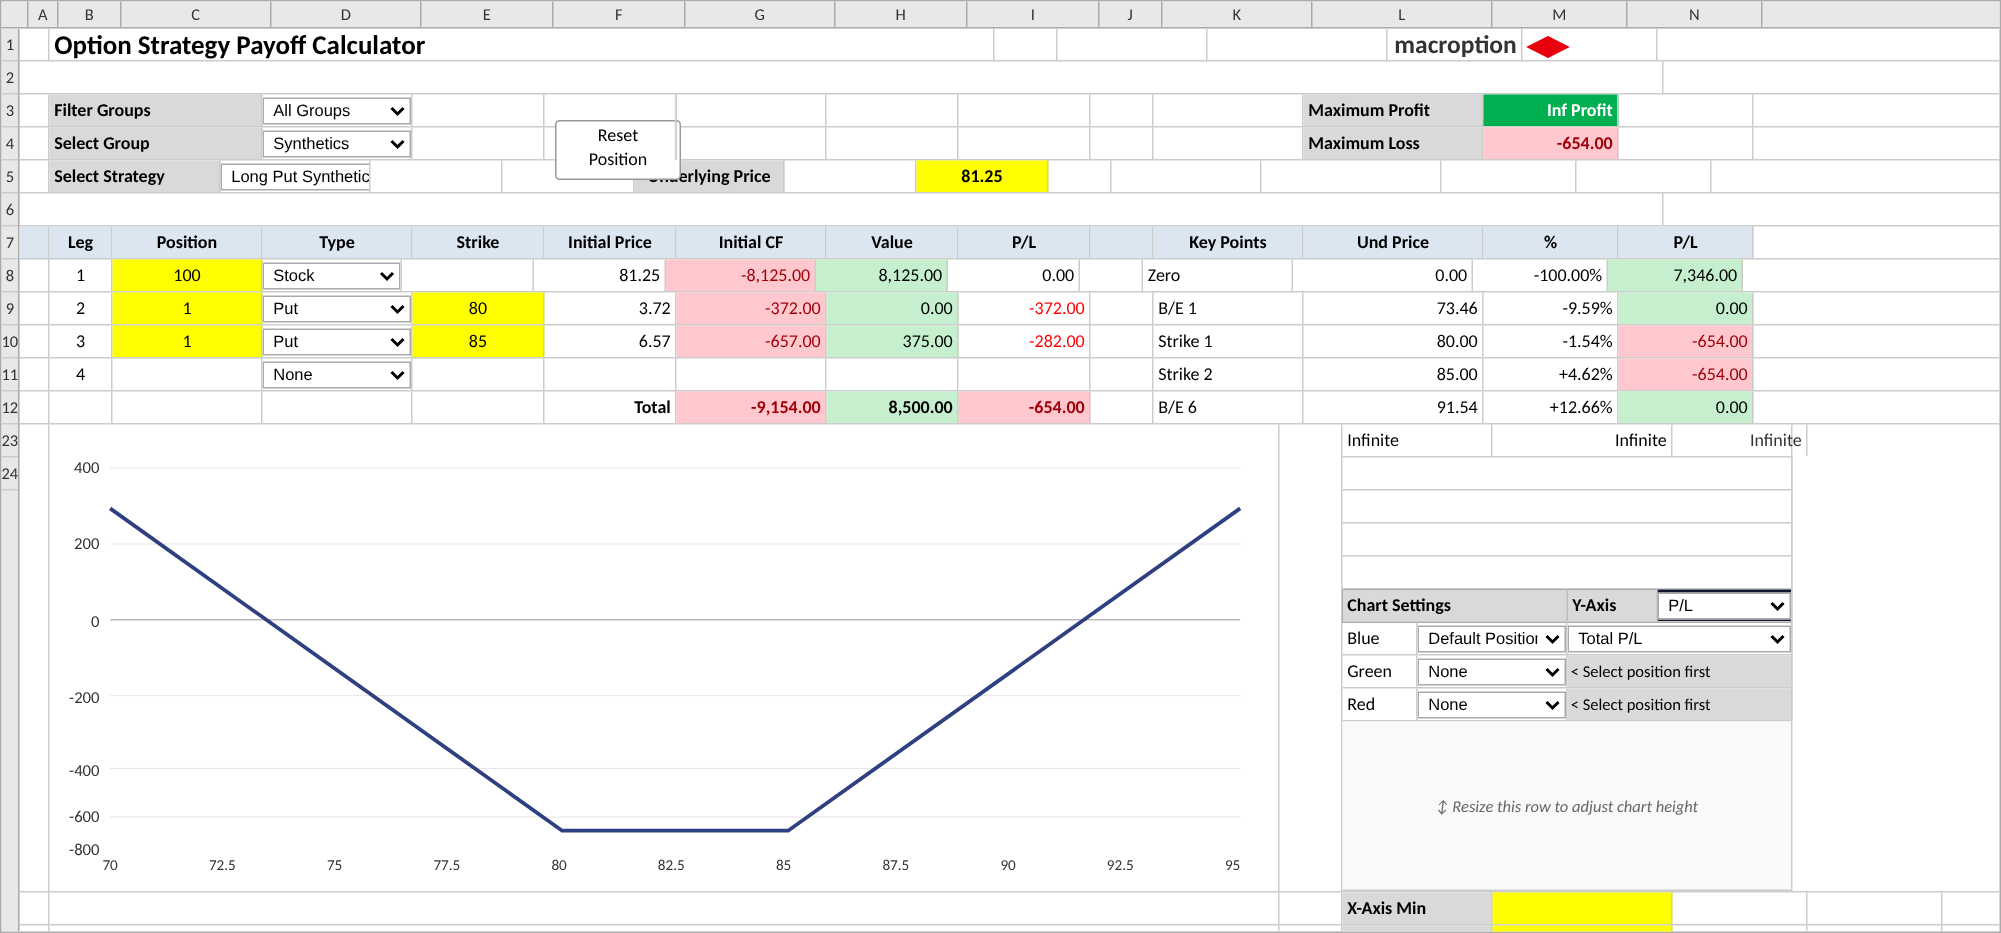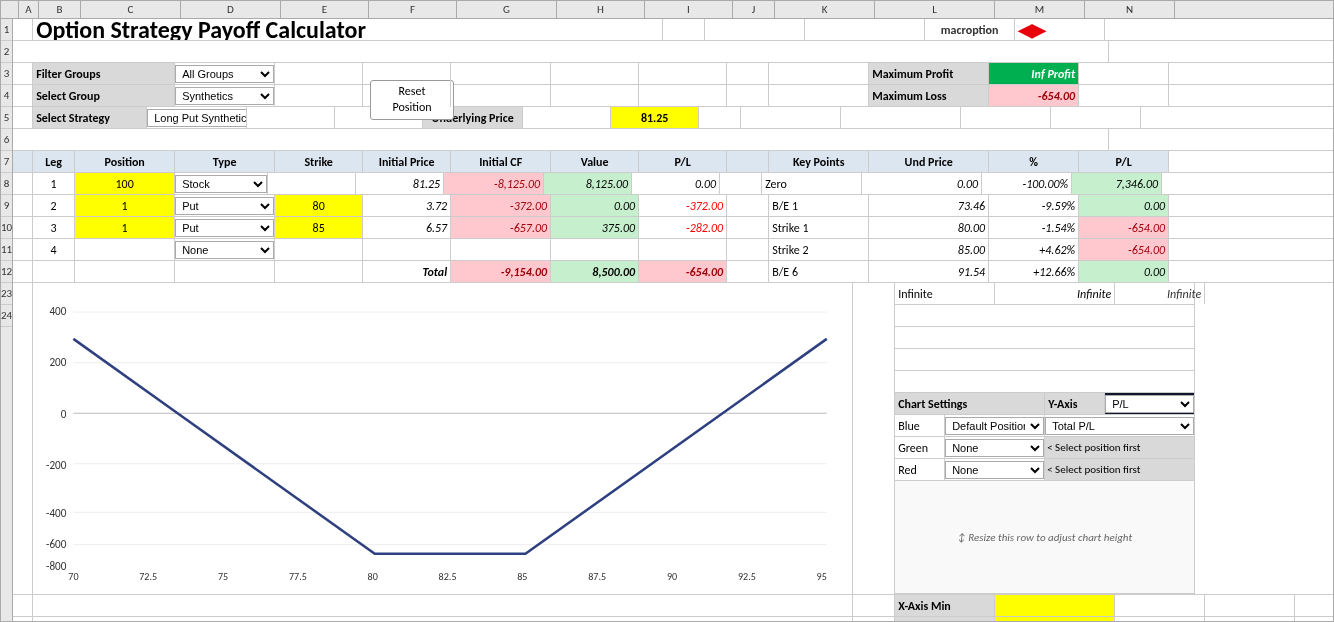"Option Strategy Payoff Calculator" .title-cell { font-size: 24px -> 18px }
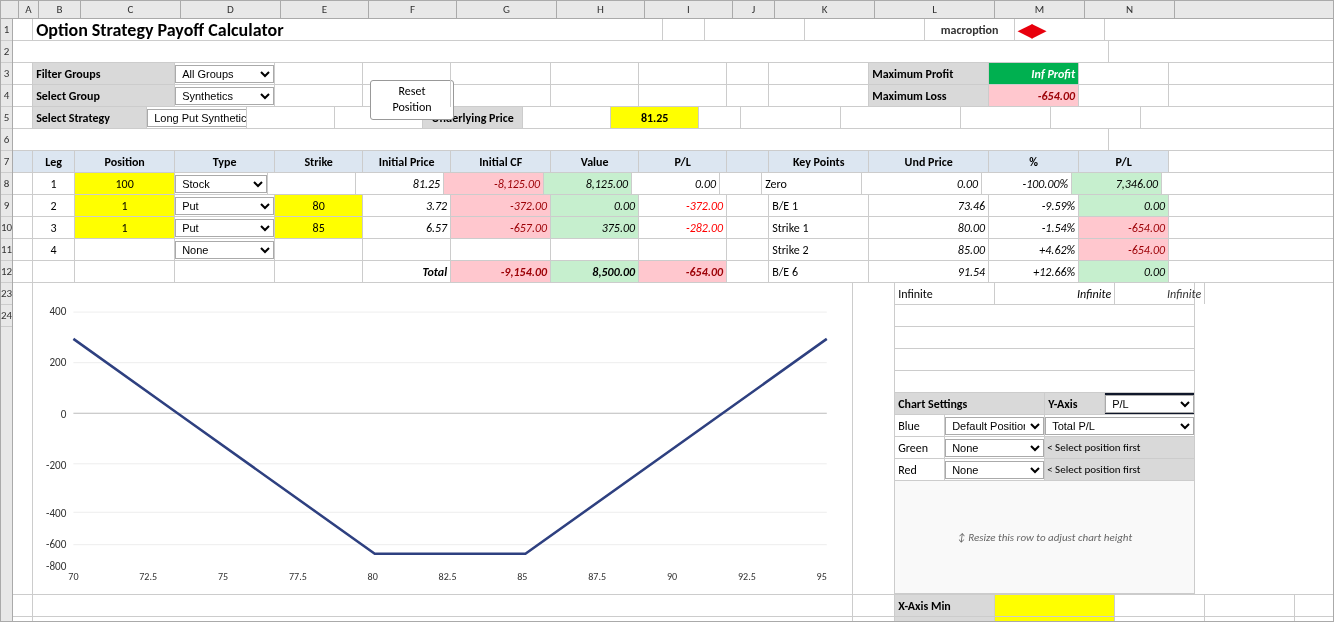"macroption" div.cell { font-size: 12px -> 17px; justify-content: center -> flex-end }
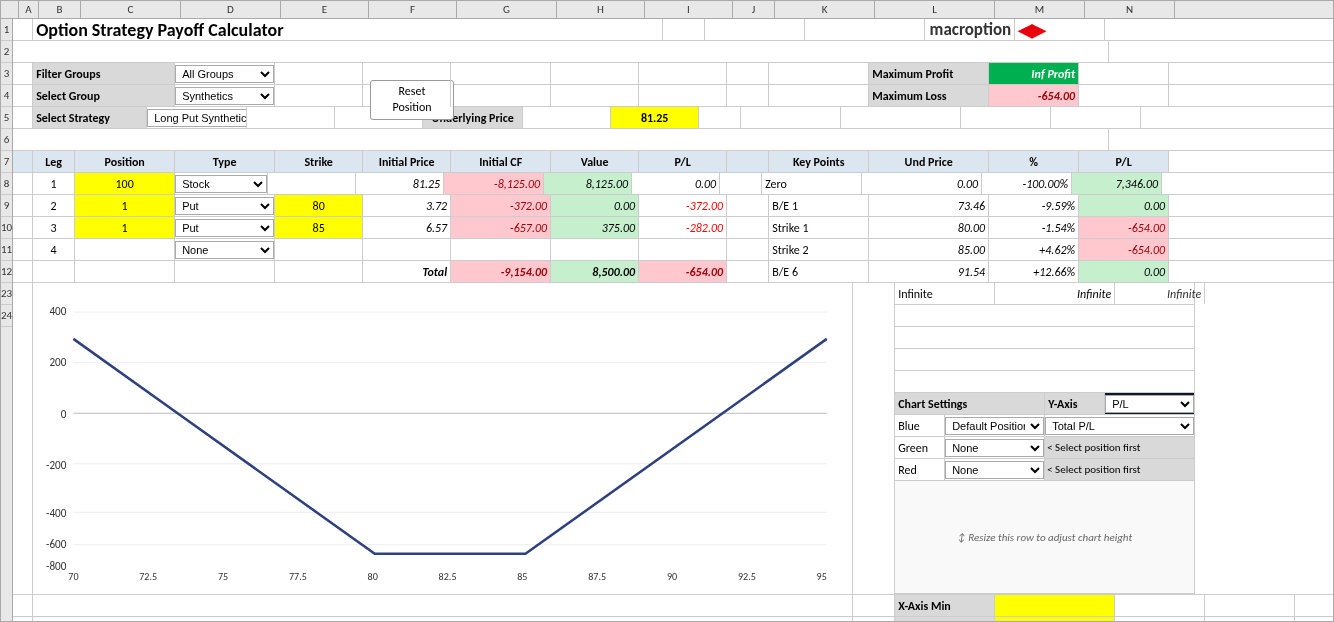"Inf Profit" .cell.right { font-style: italic -> none }
